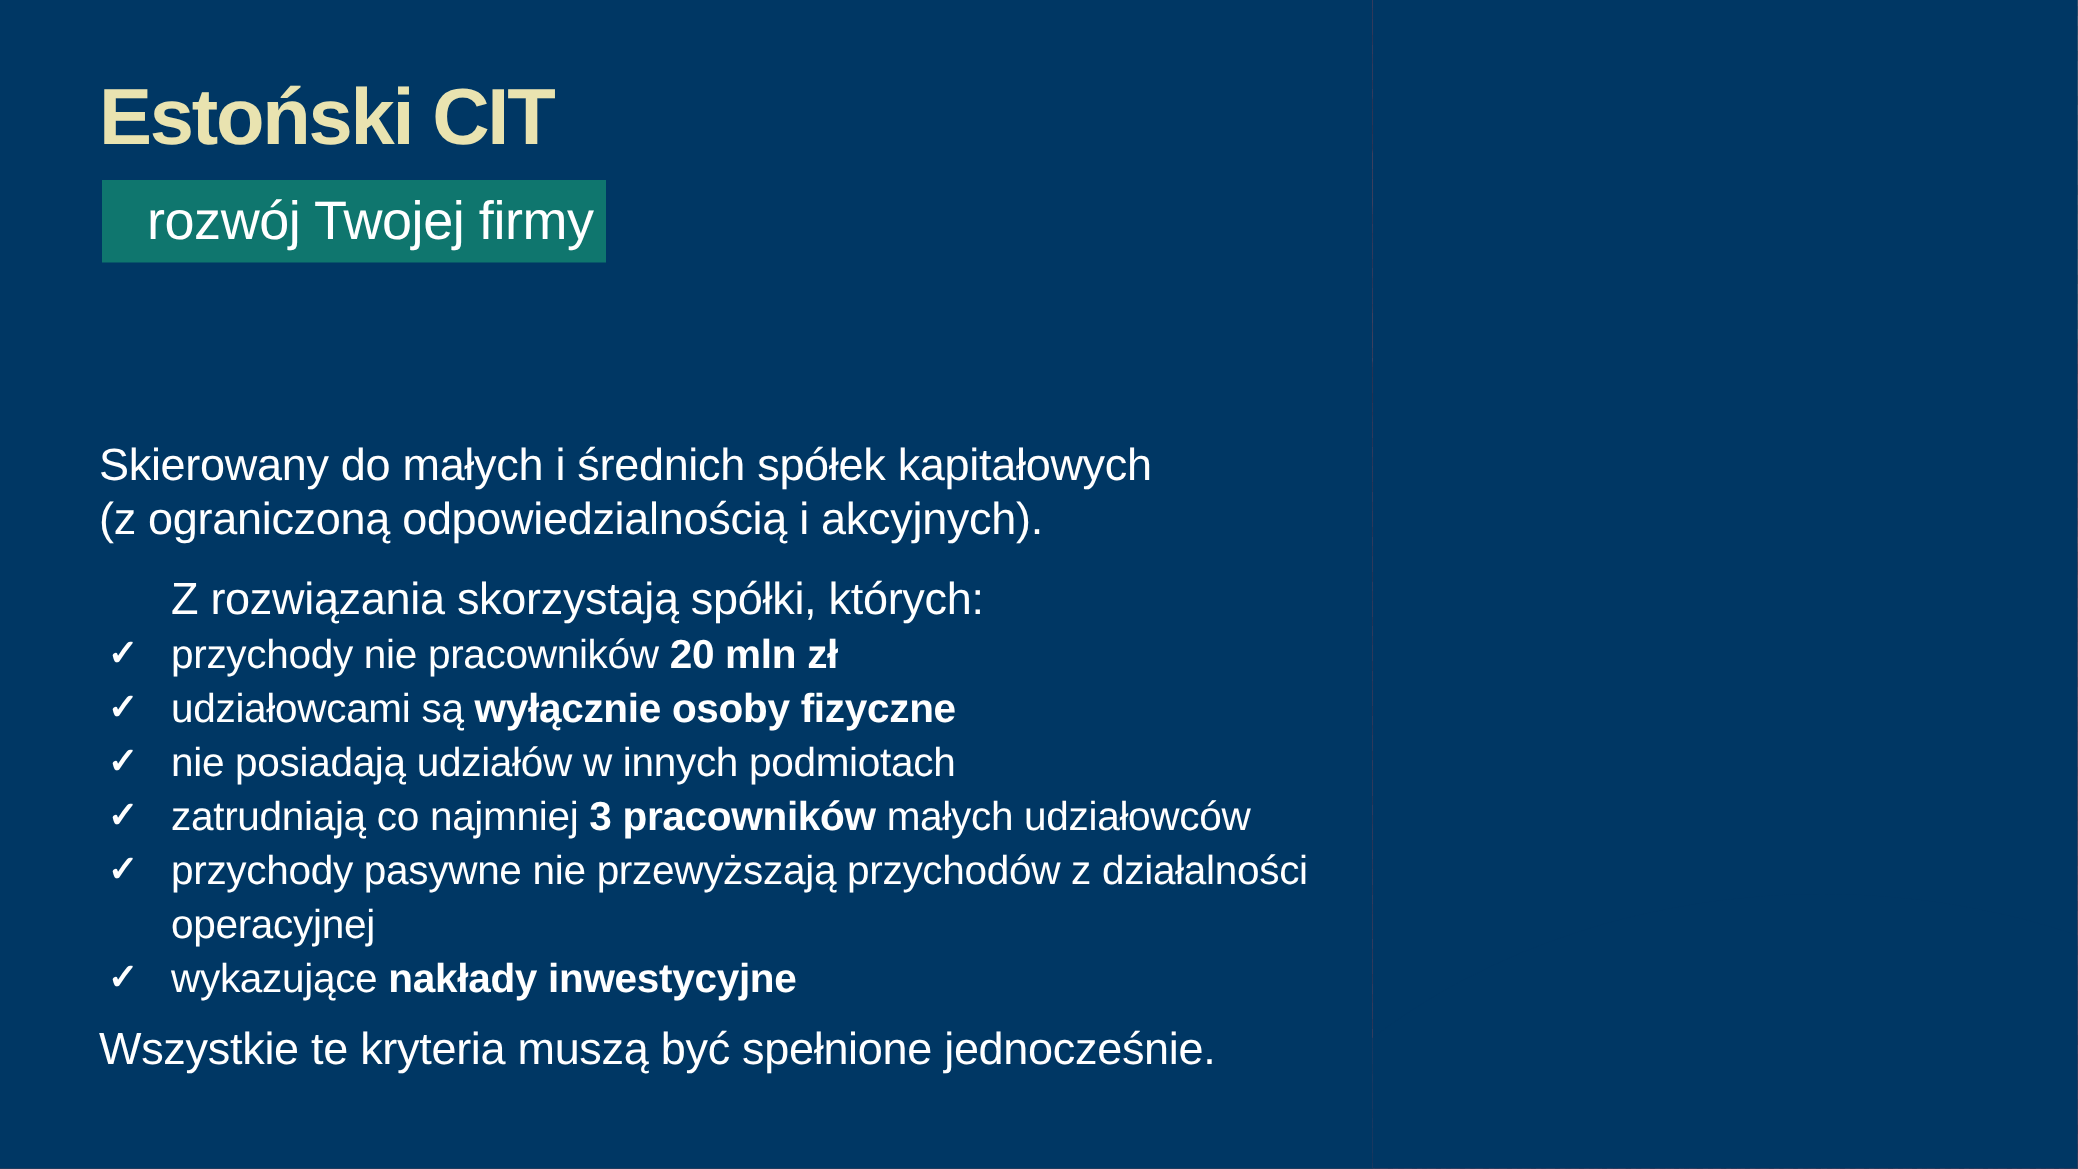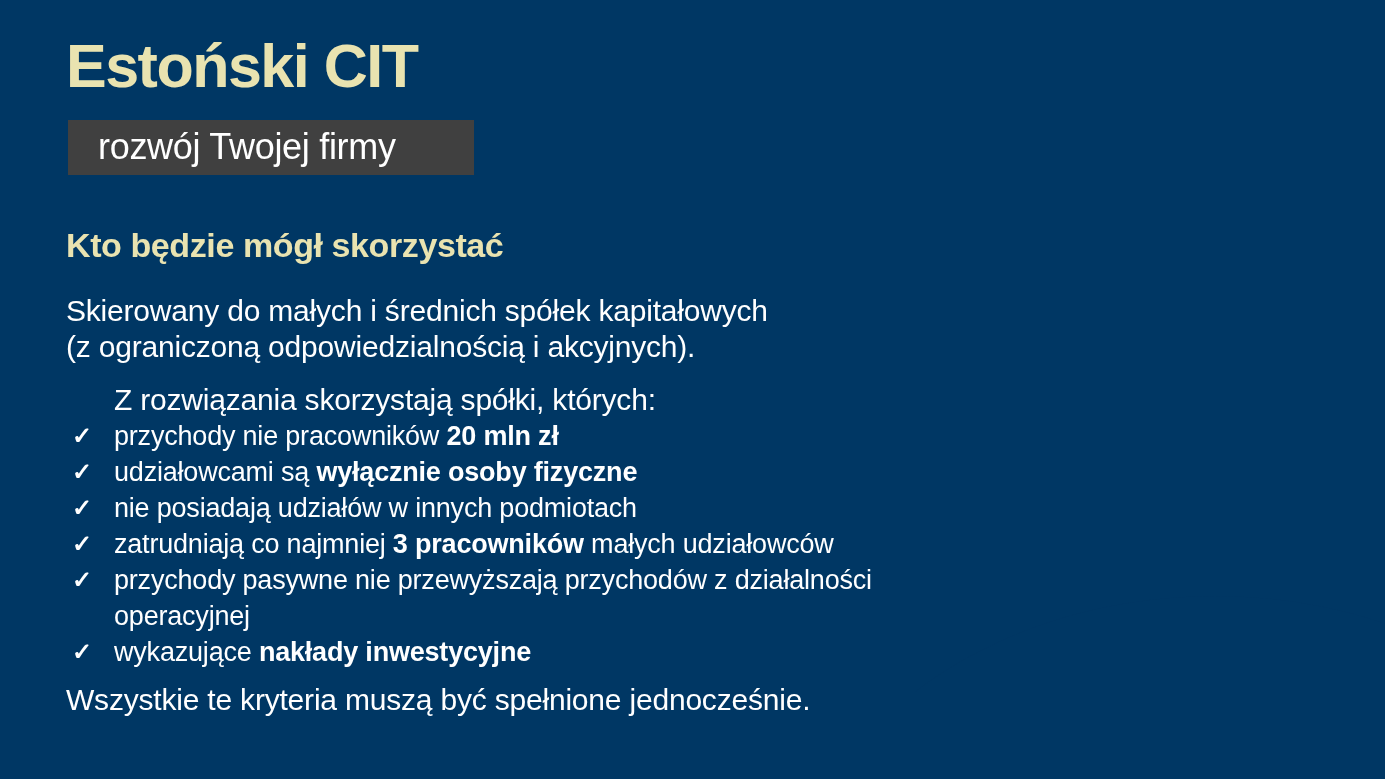"Estoński CIT" #title { font-size: 61px -> 53px; top: 36px -> 52px }
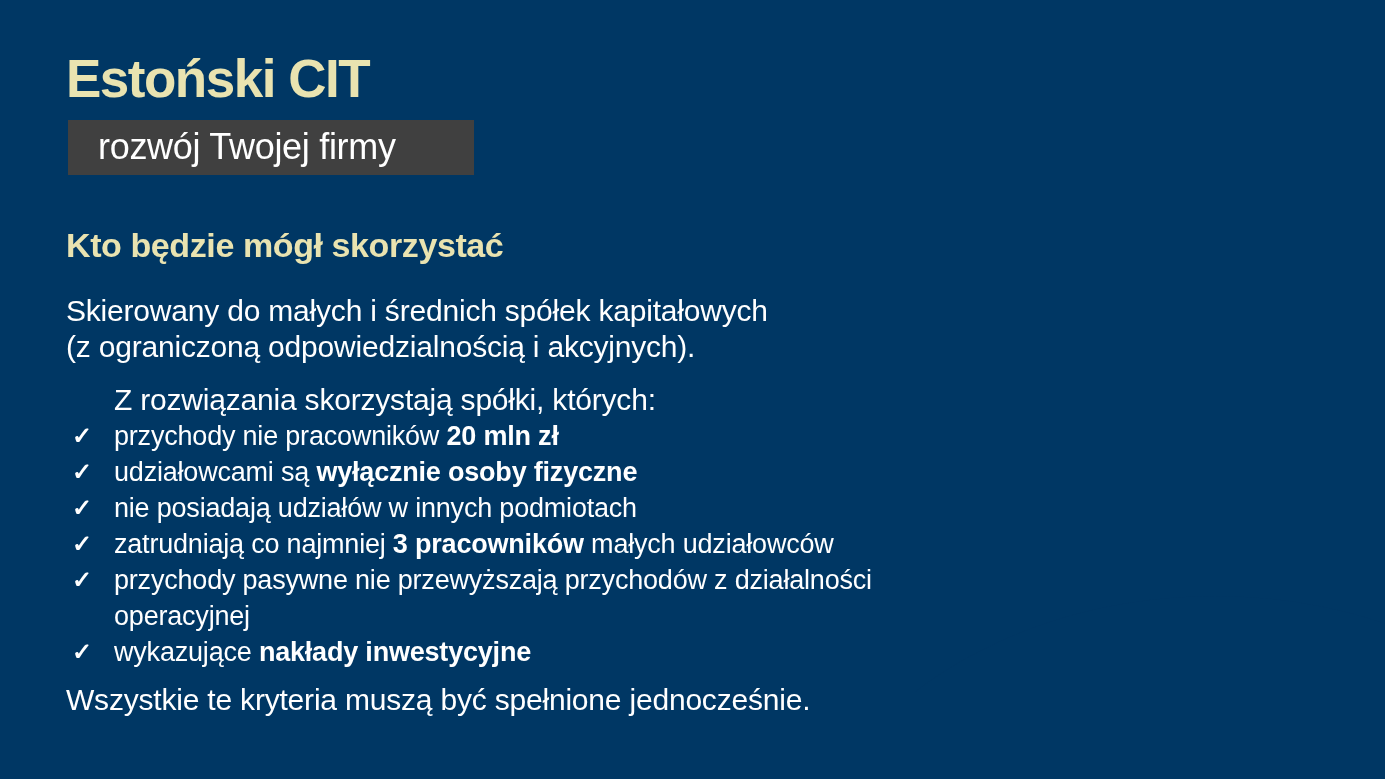"rozwój Twojej firmy" #subtitle-bar { background: #404040 -> #0f766e; width: 406px -> 336px }
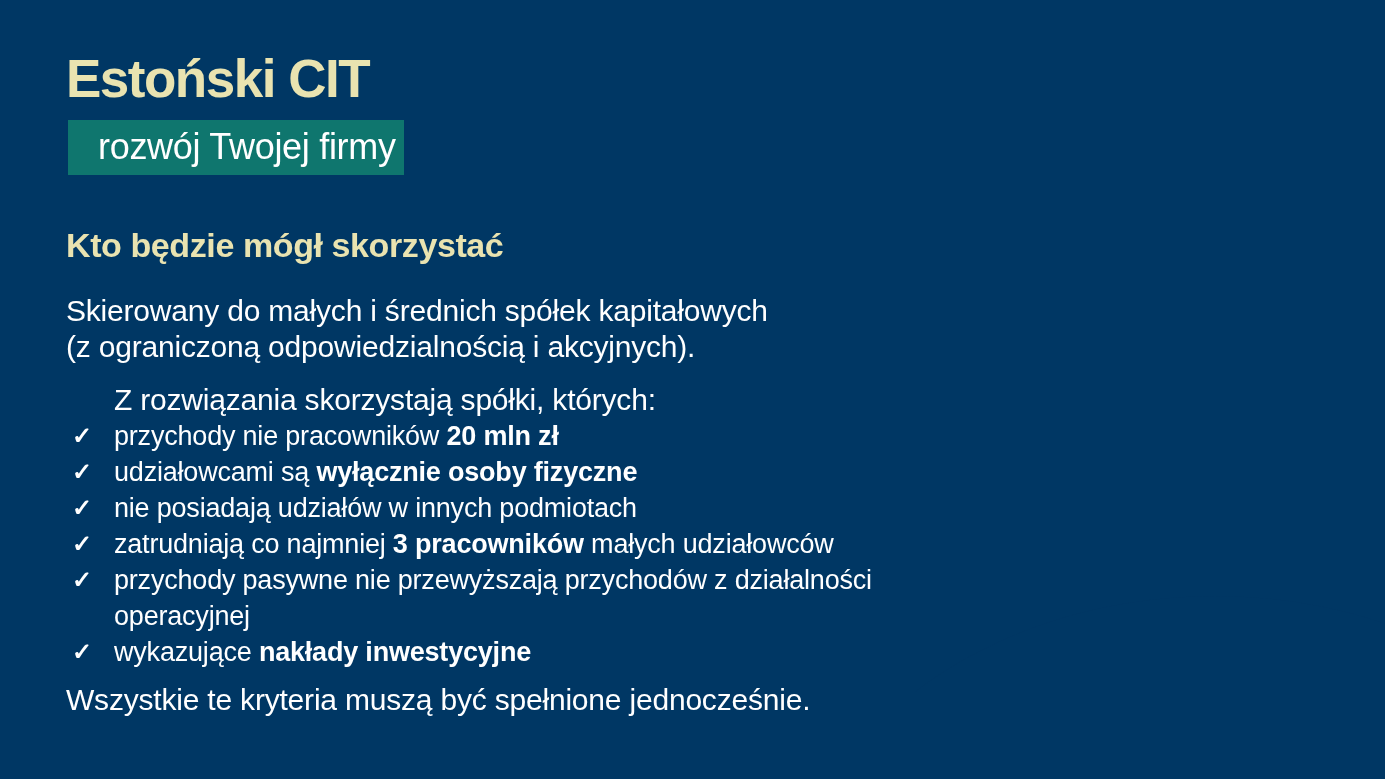"Kto będzie mógł skorzystać" div { html: <div>Kto będzie mógł skorzystać</div> -> none }
